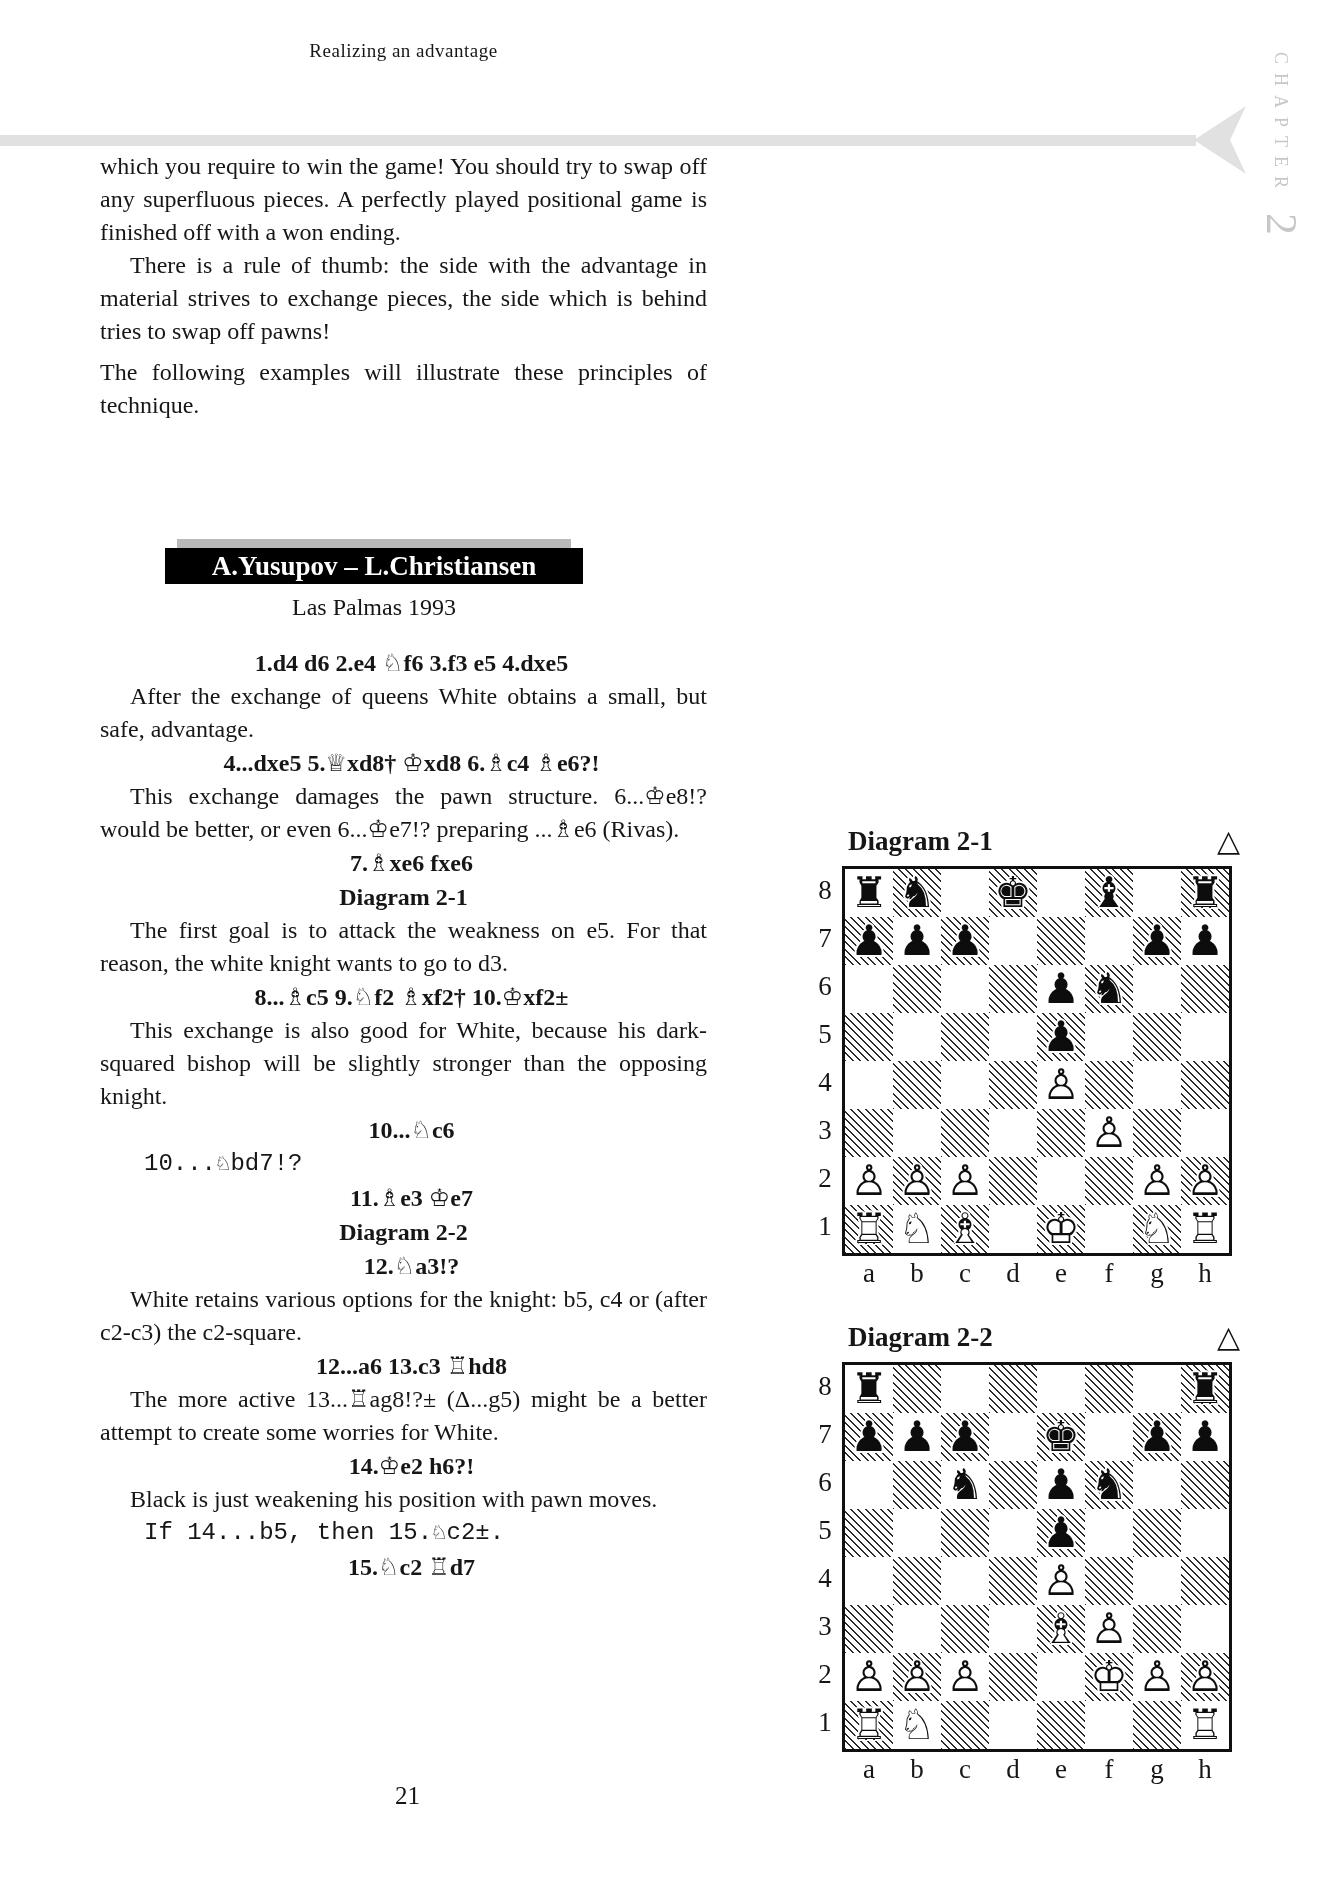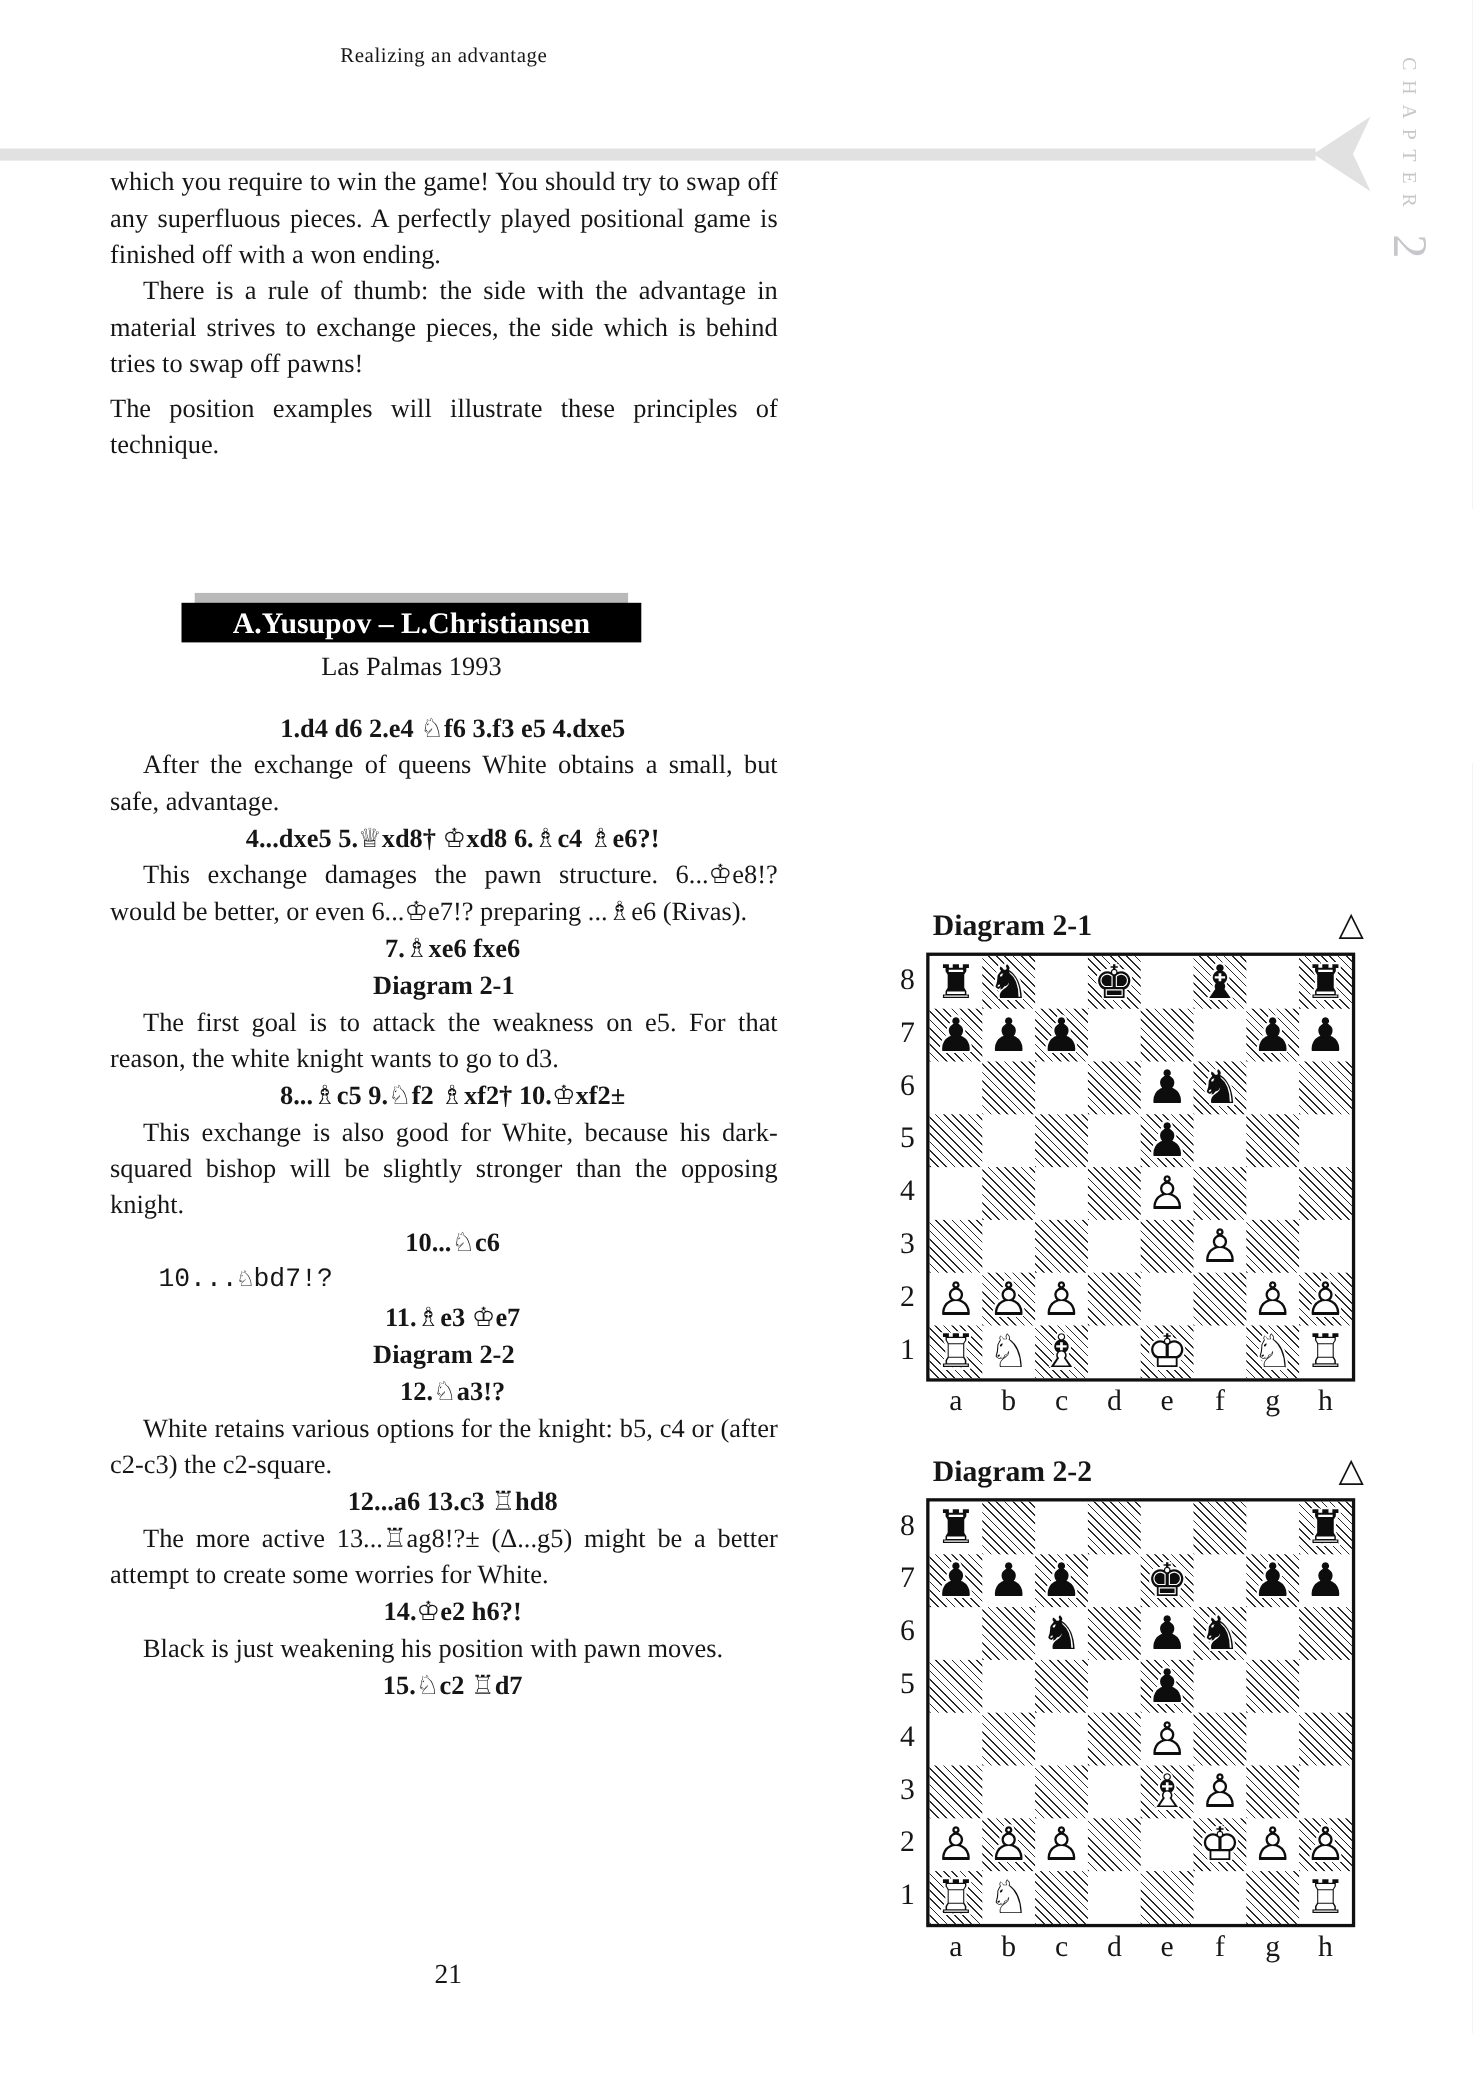"The position examples will illustrate" p.body { text: position -> following }
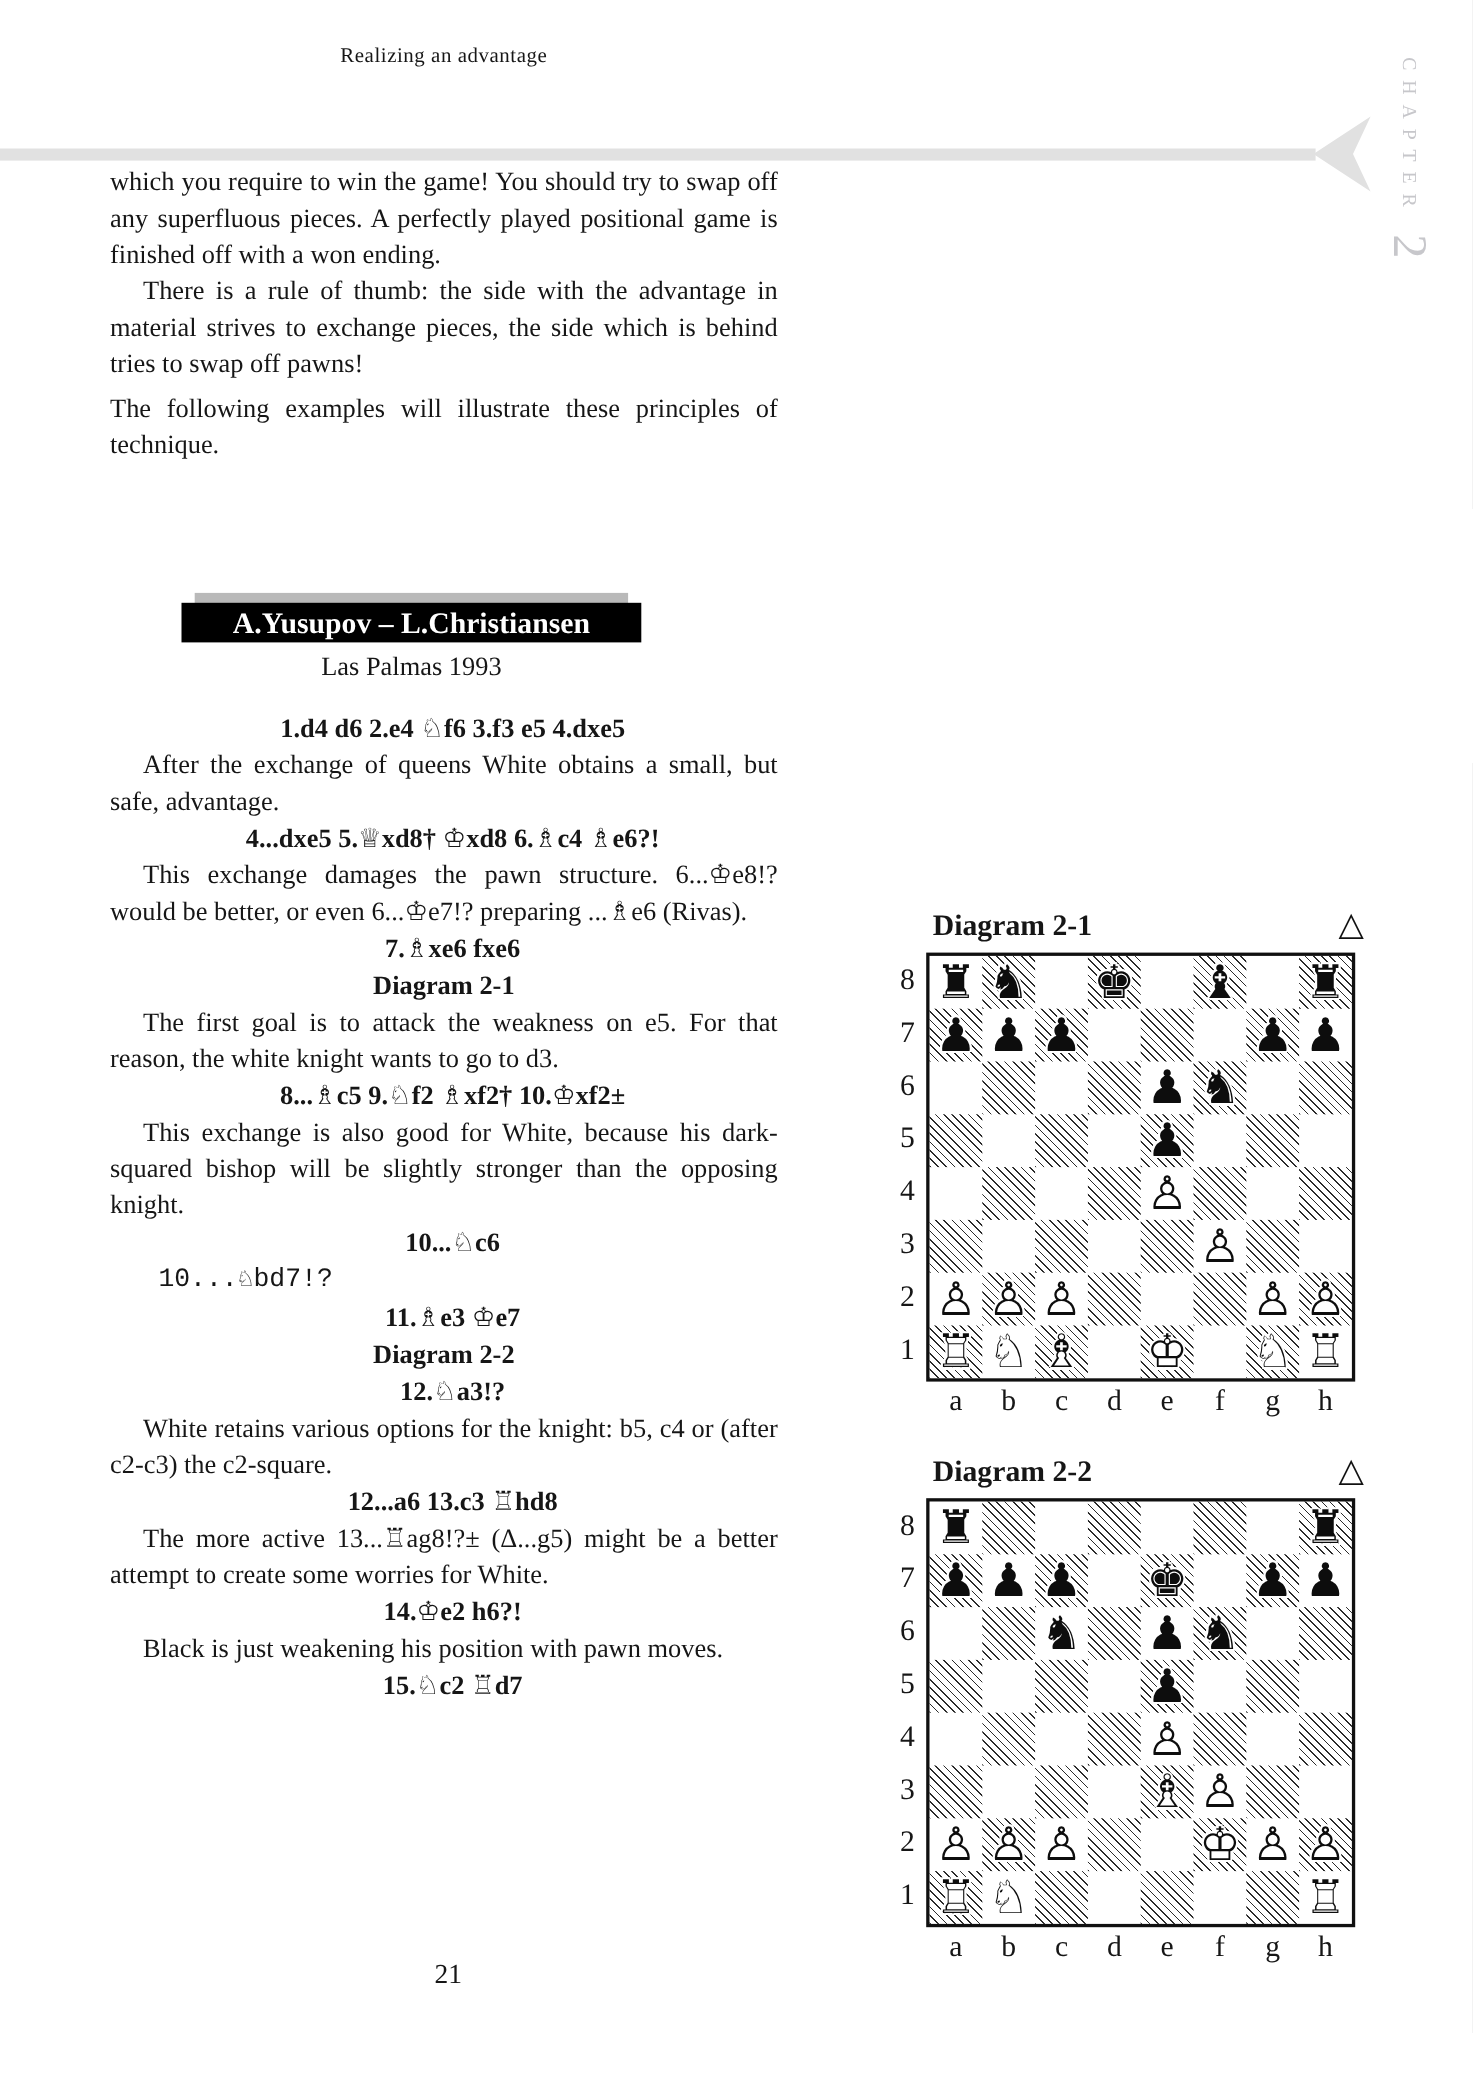"If 14...b5, then 15.♘c2±." p.variation { html: none -> <p>If 14...b5, then 15.♘c2±.</p> }
